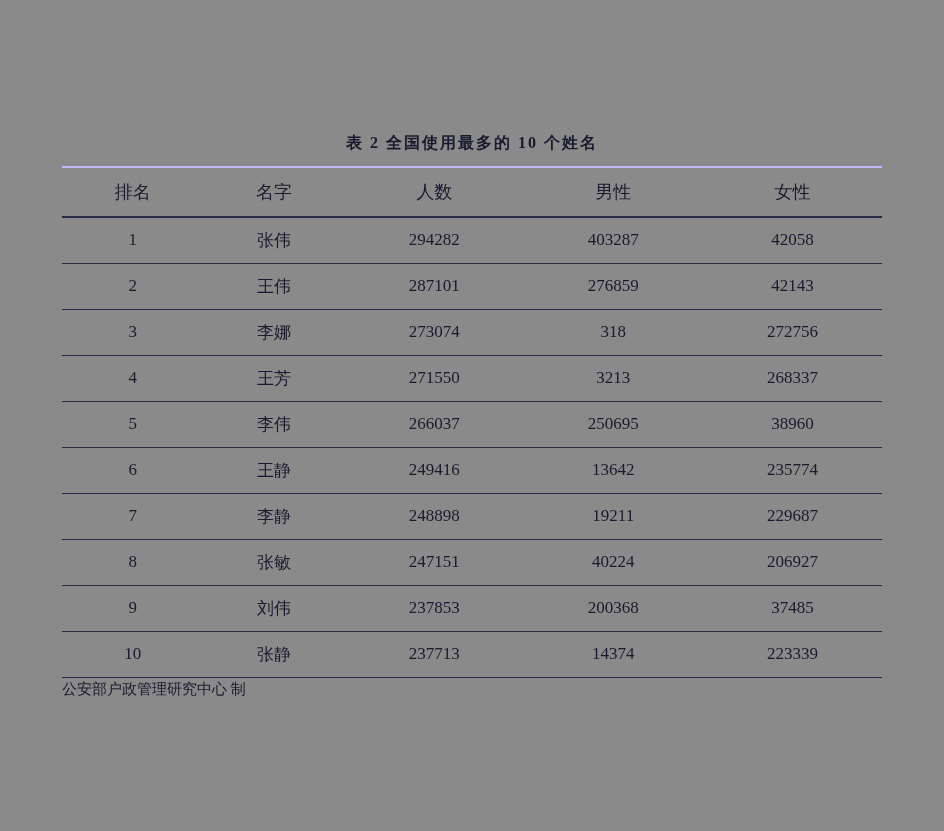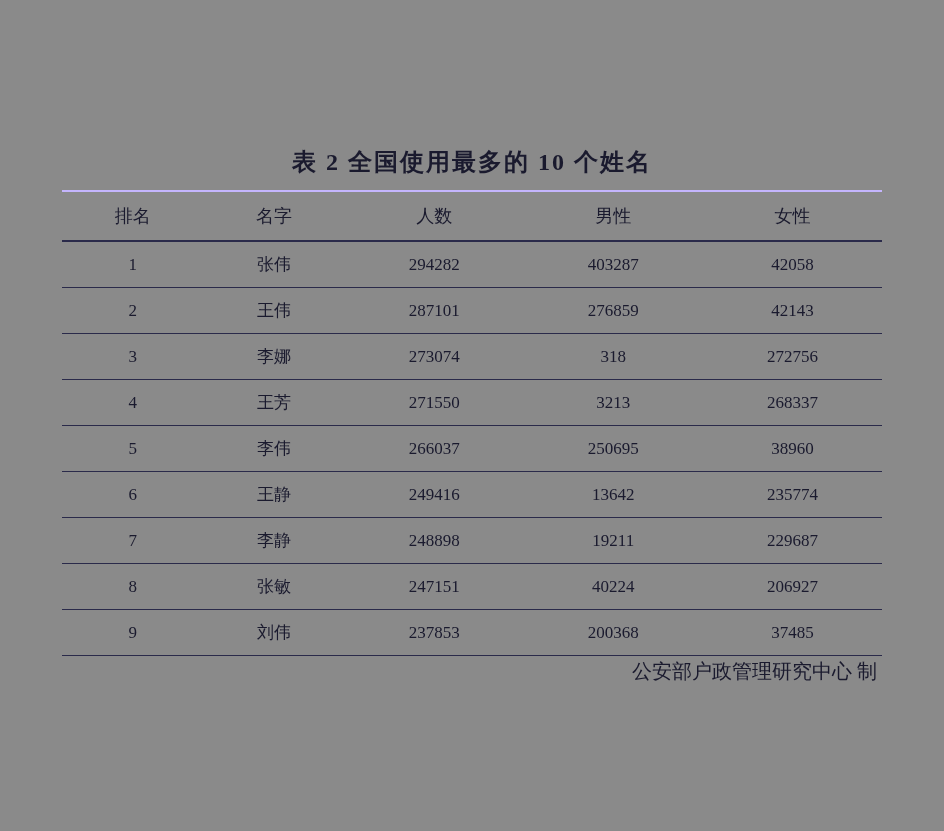"表 2 全国使用最多的 10 个姓名" .table-title { font-size: 24px -> 16px }
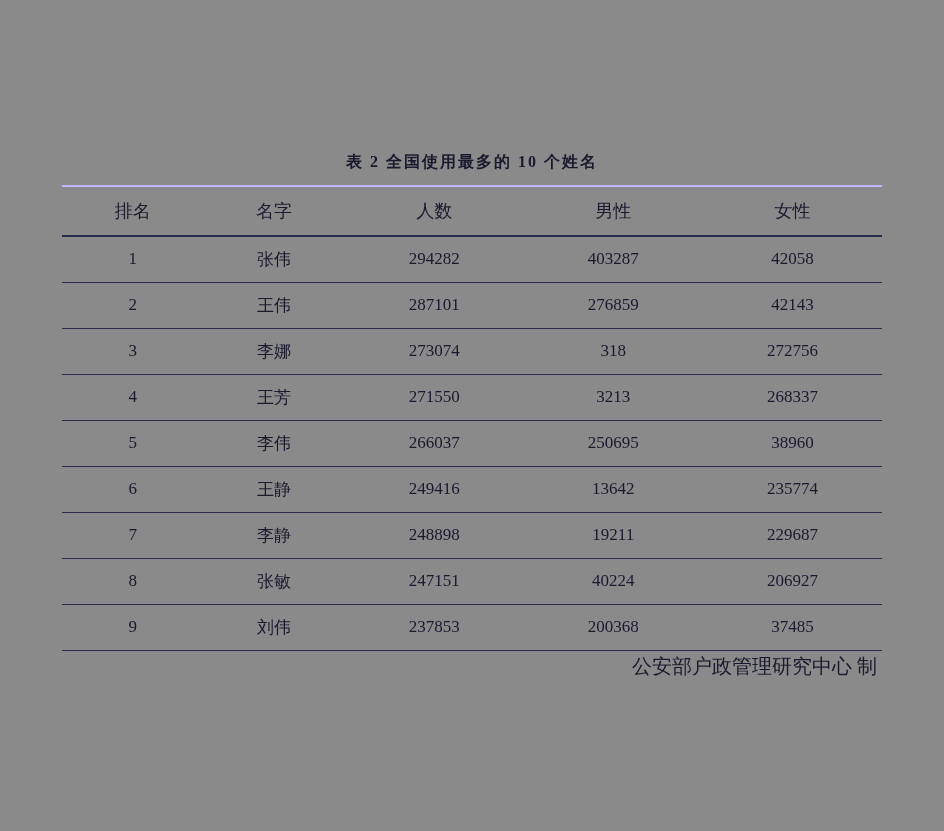"10" tr { html: none -> <tr> <td>10</td> <td>张静</td> <td>237713</td> <td>14374</td> <td>223339</td> </tr> }
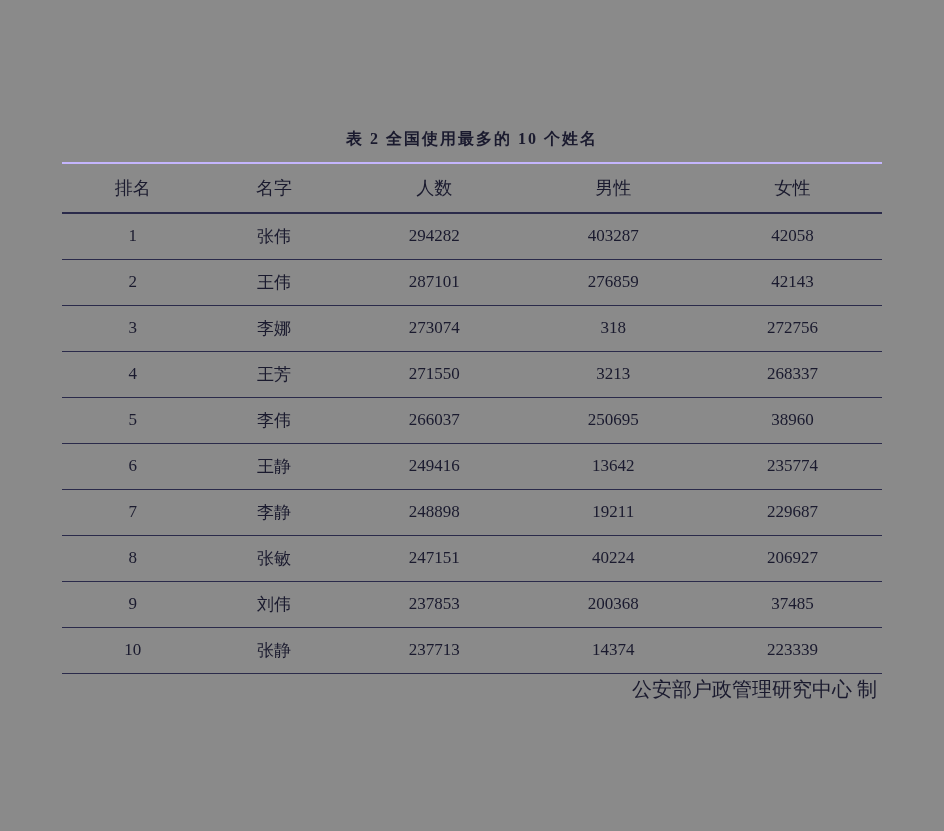"公安部户政管理研究中心 制" .footer-note { font-size: 20px -> 15px; text-align: right -> none }
